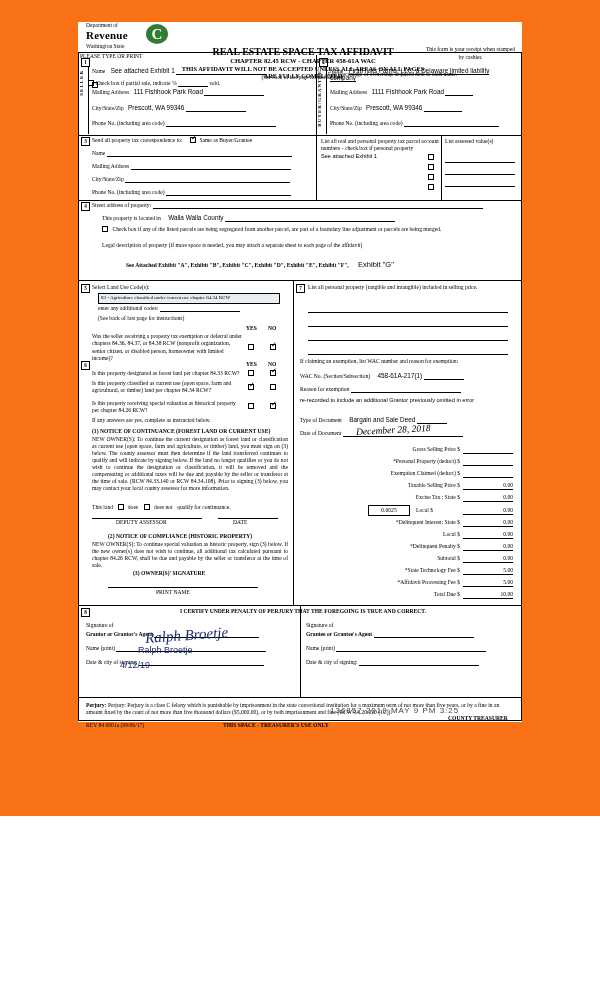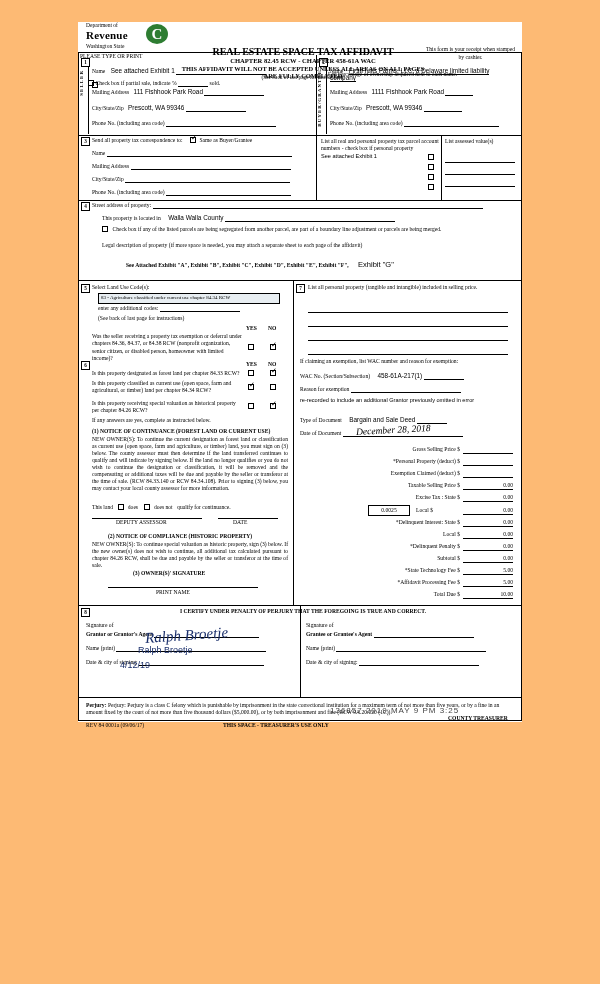"Revenue" .page { background: #fdba74 -> #f97316; height: 984px -> 816px }
